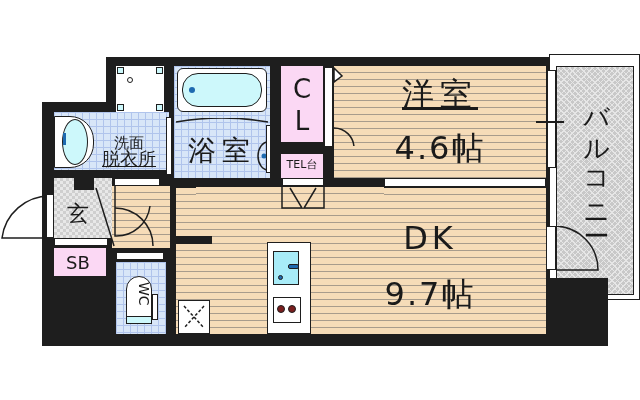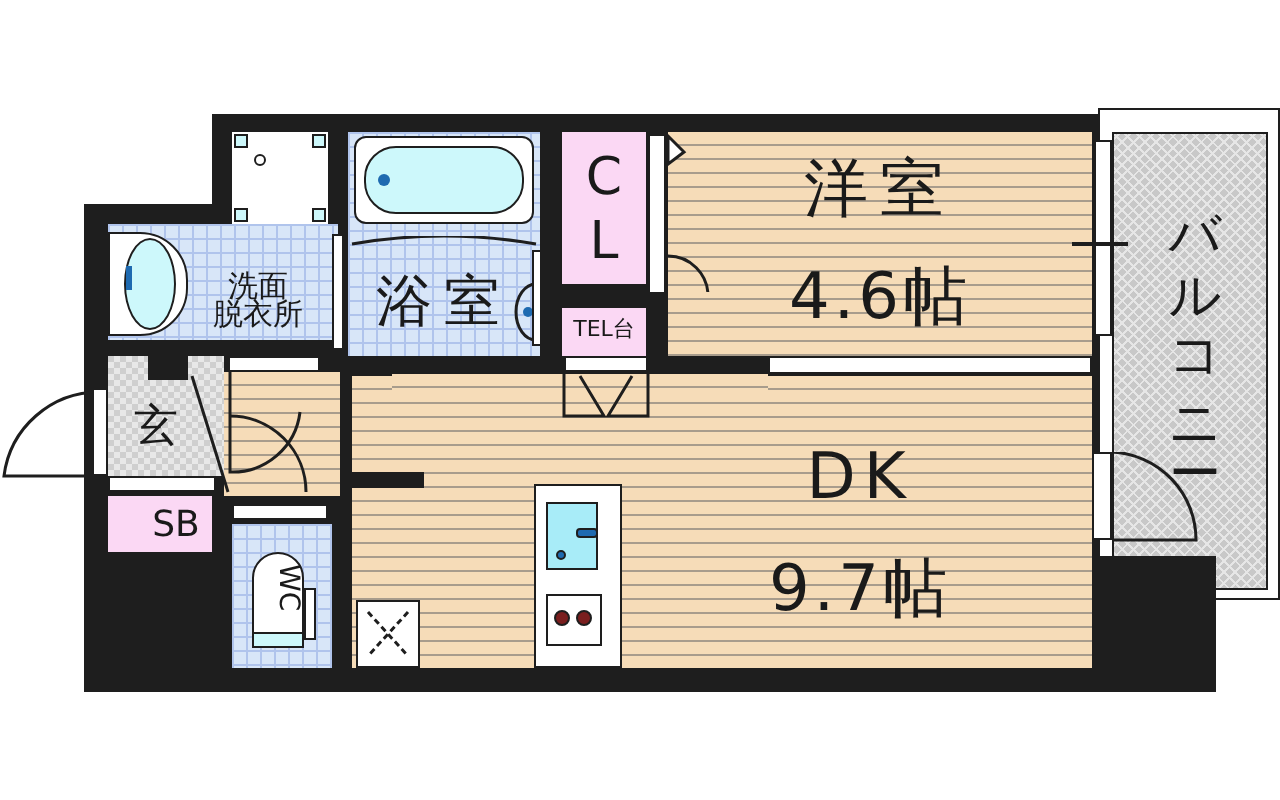"洋室" div.abs { text-decoration: none -> underline }
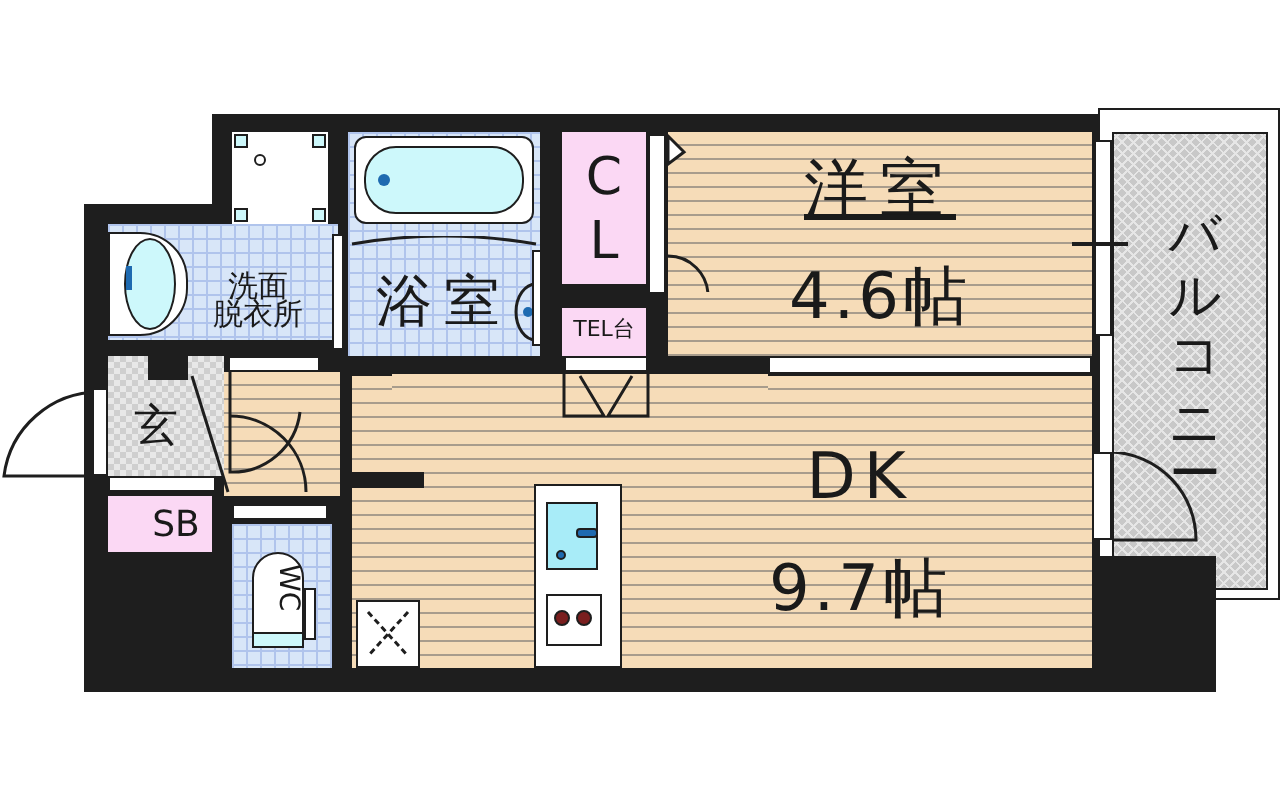"脱衣所" div.abs { font-size: 15px -> 18px; text-decoration: none -> underline }
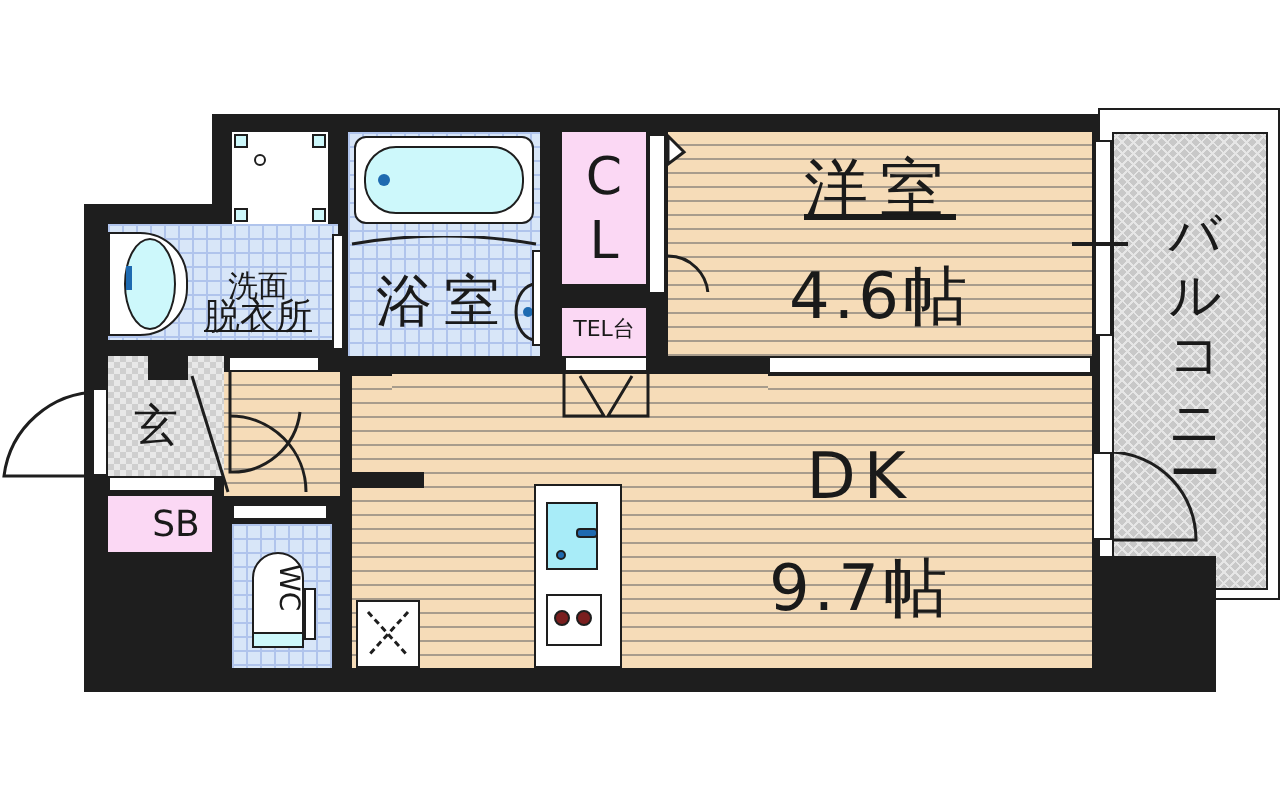"SB" div.abs { left: 54px -> 44px }
